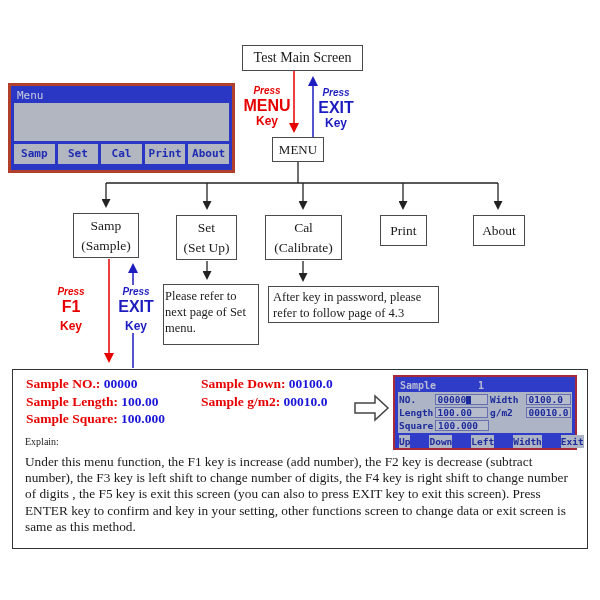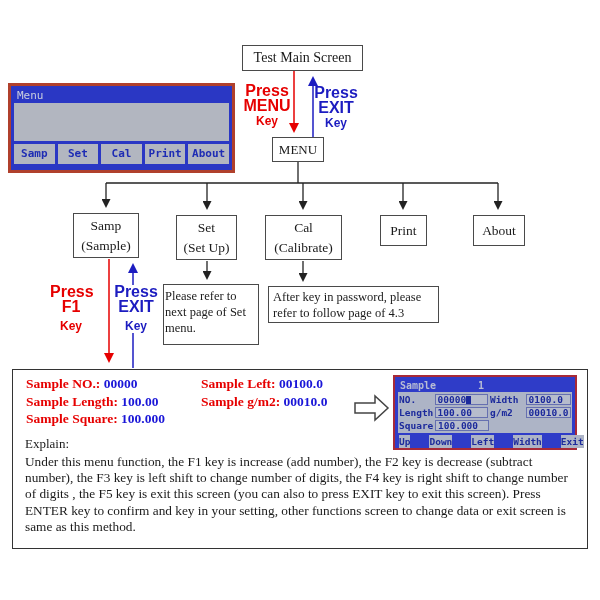"Press" .press .p1 { font-size: 16px -> 10px; font-style: none -> italic }
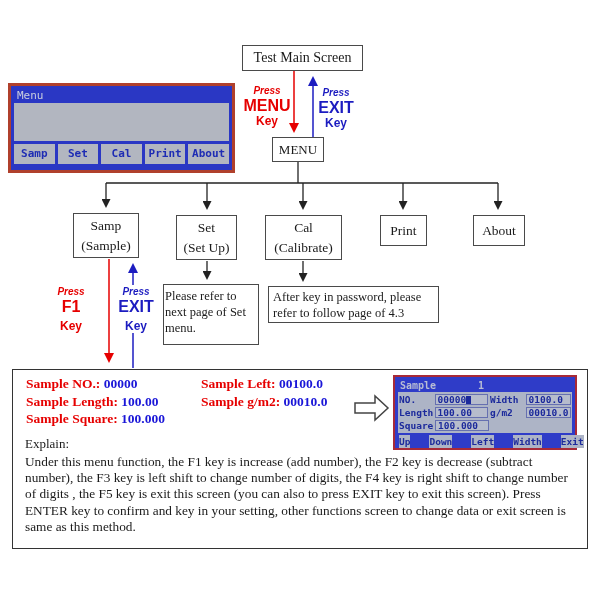"Sample Left:" span.lab { text: Left -> Down }
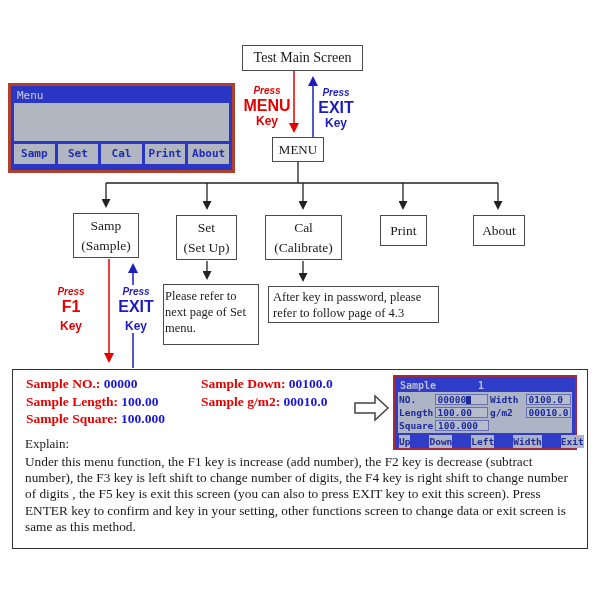"Explain:" .explain-t { font-size: 13px -> 10px }
